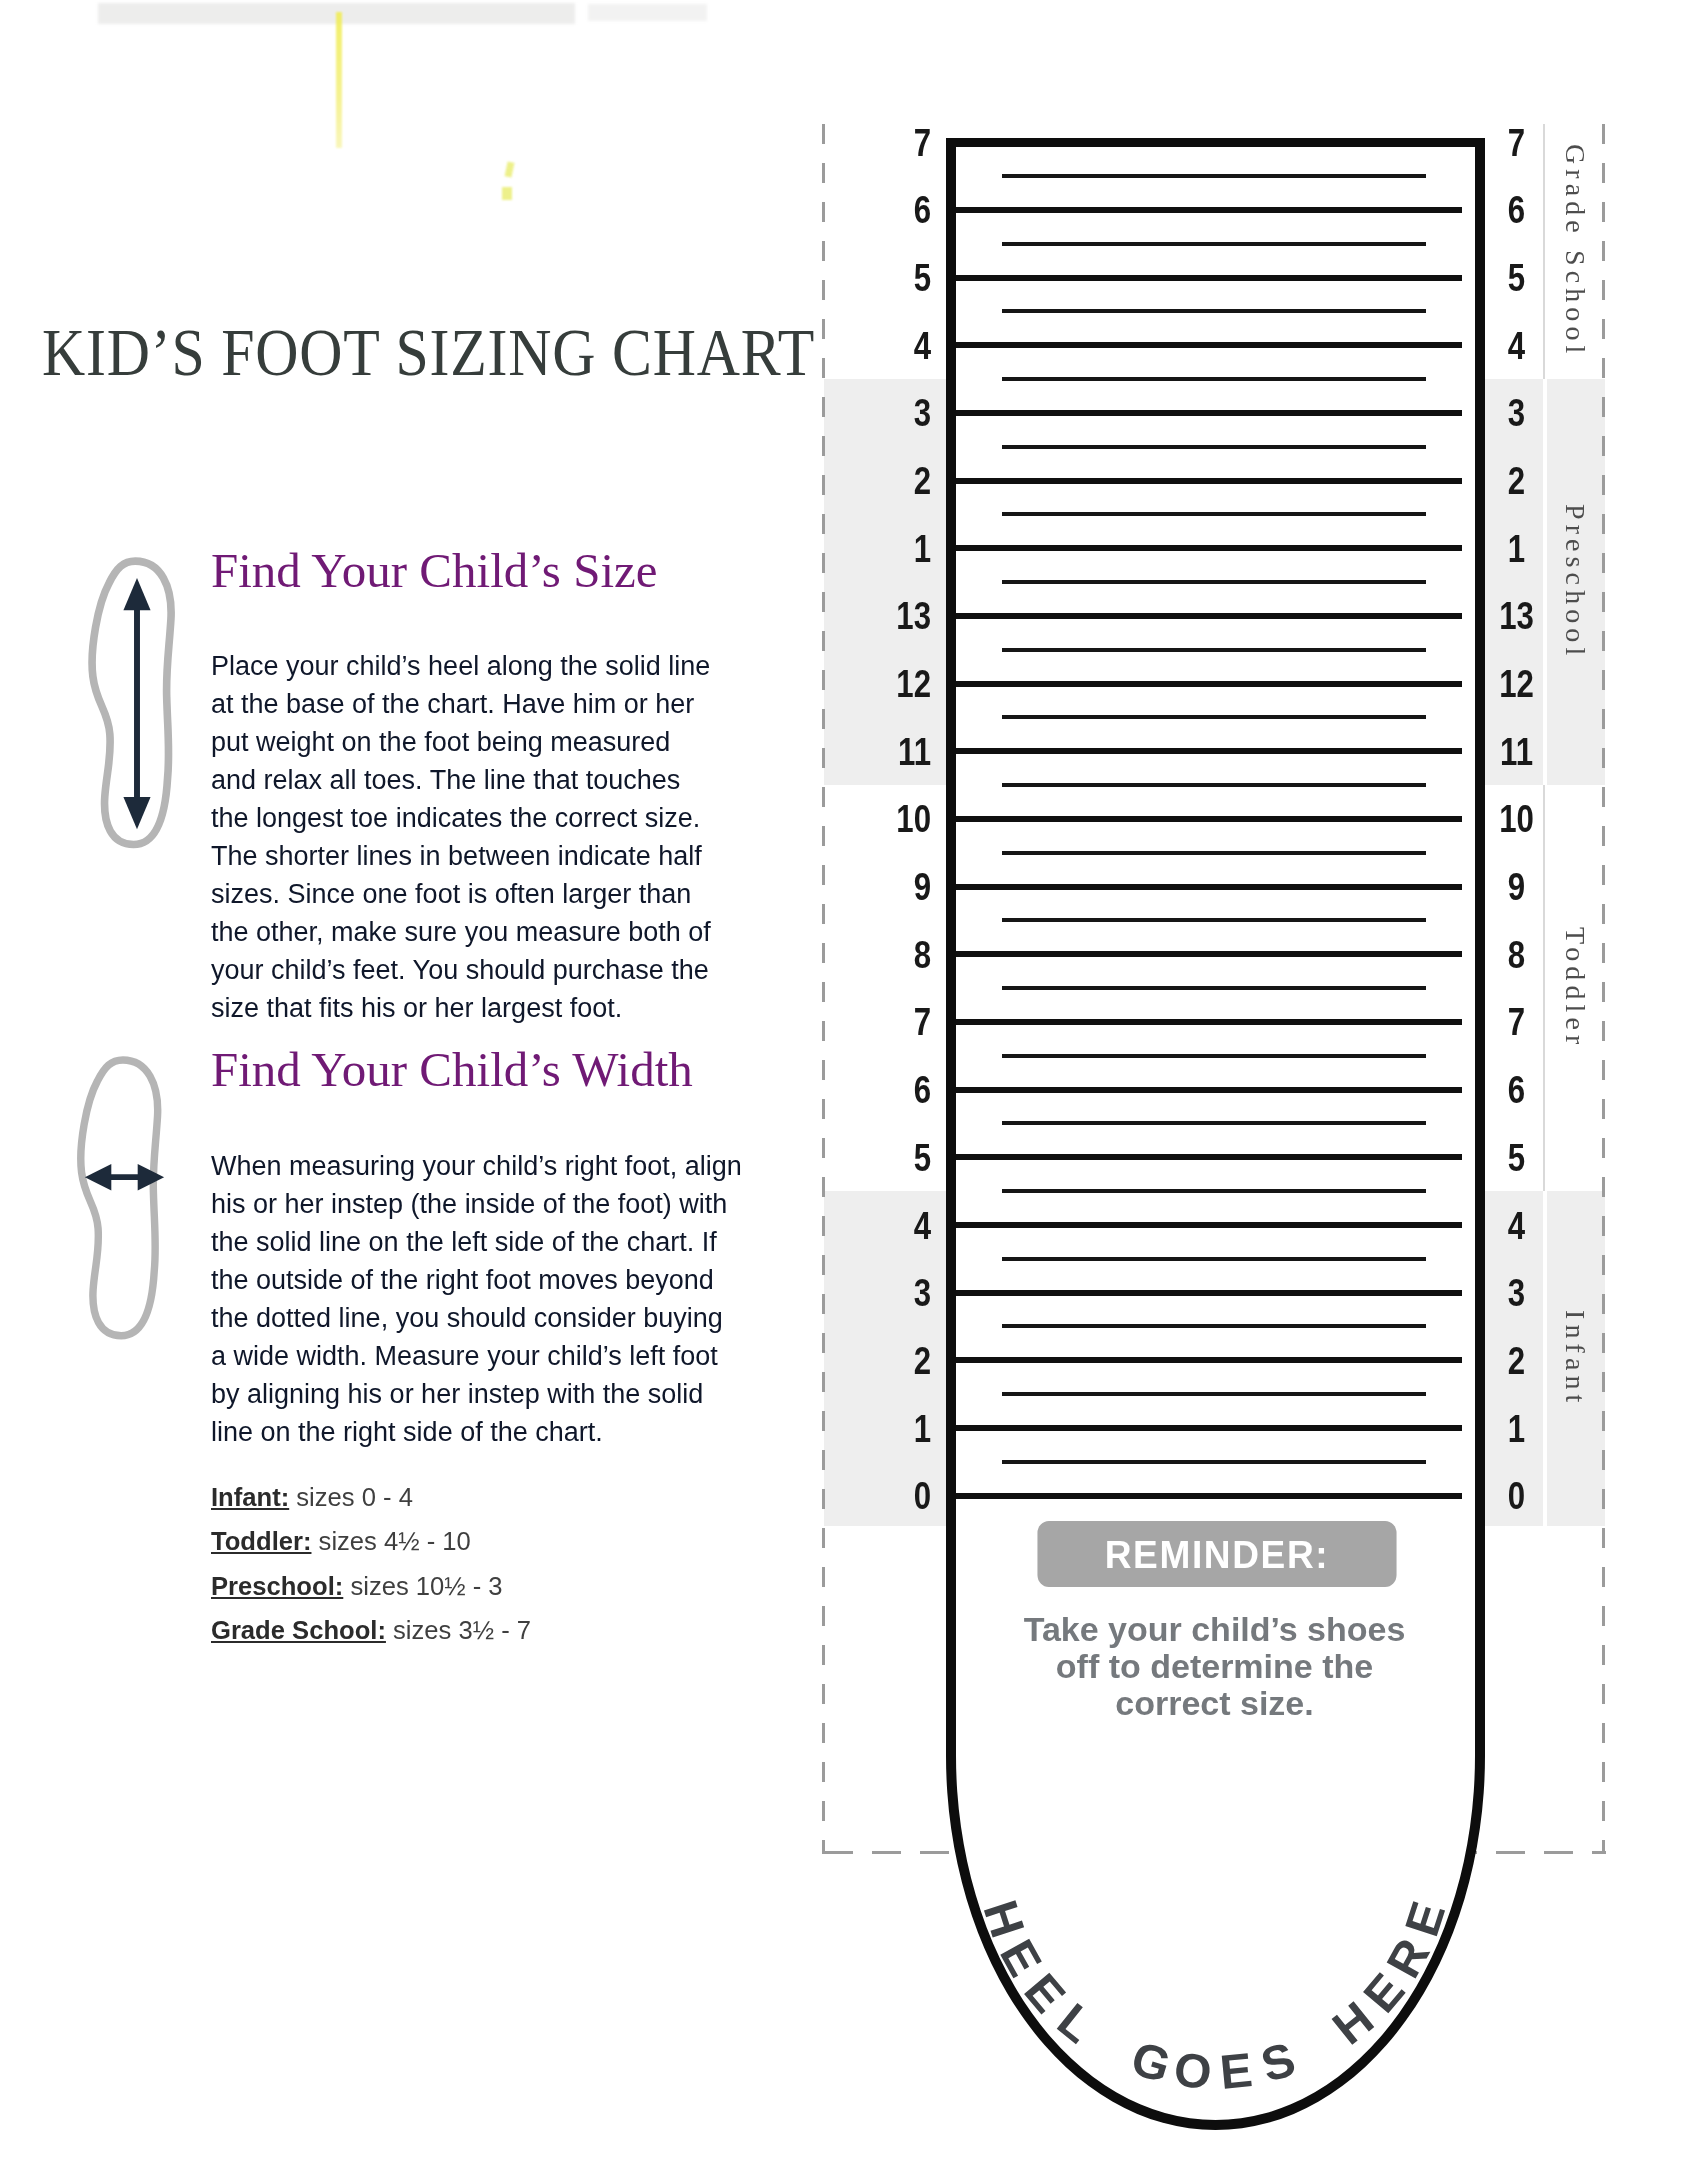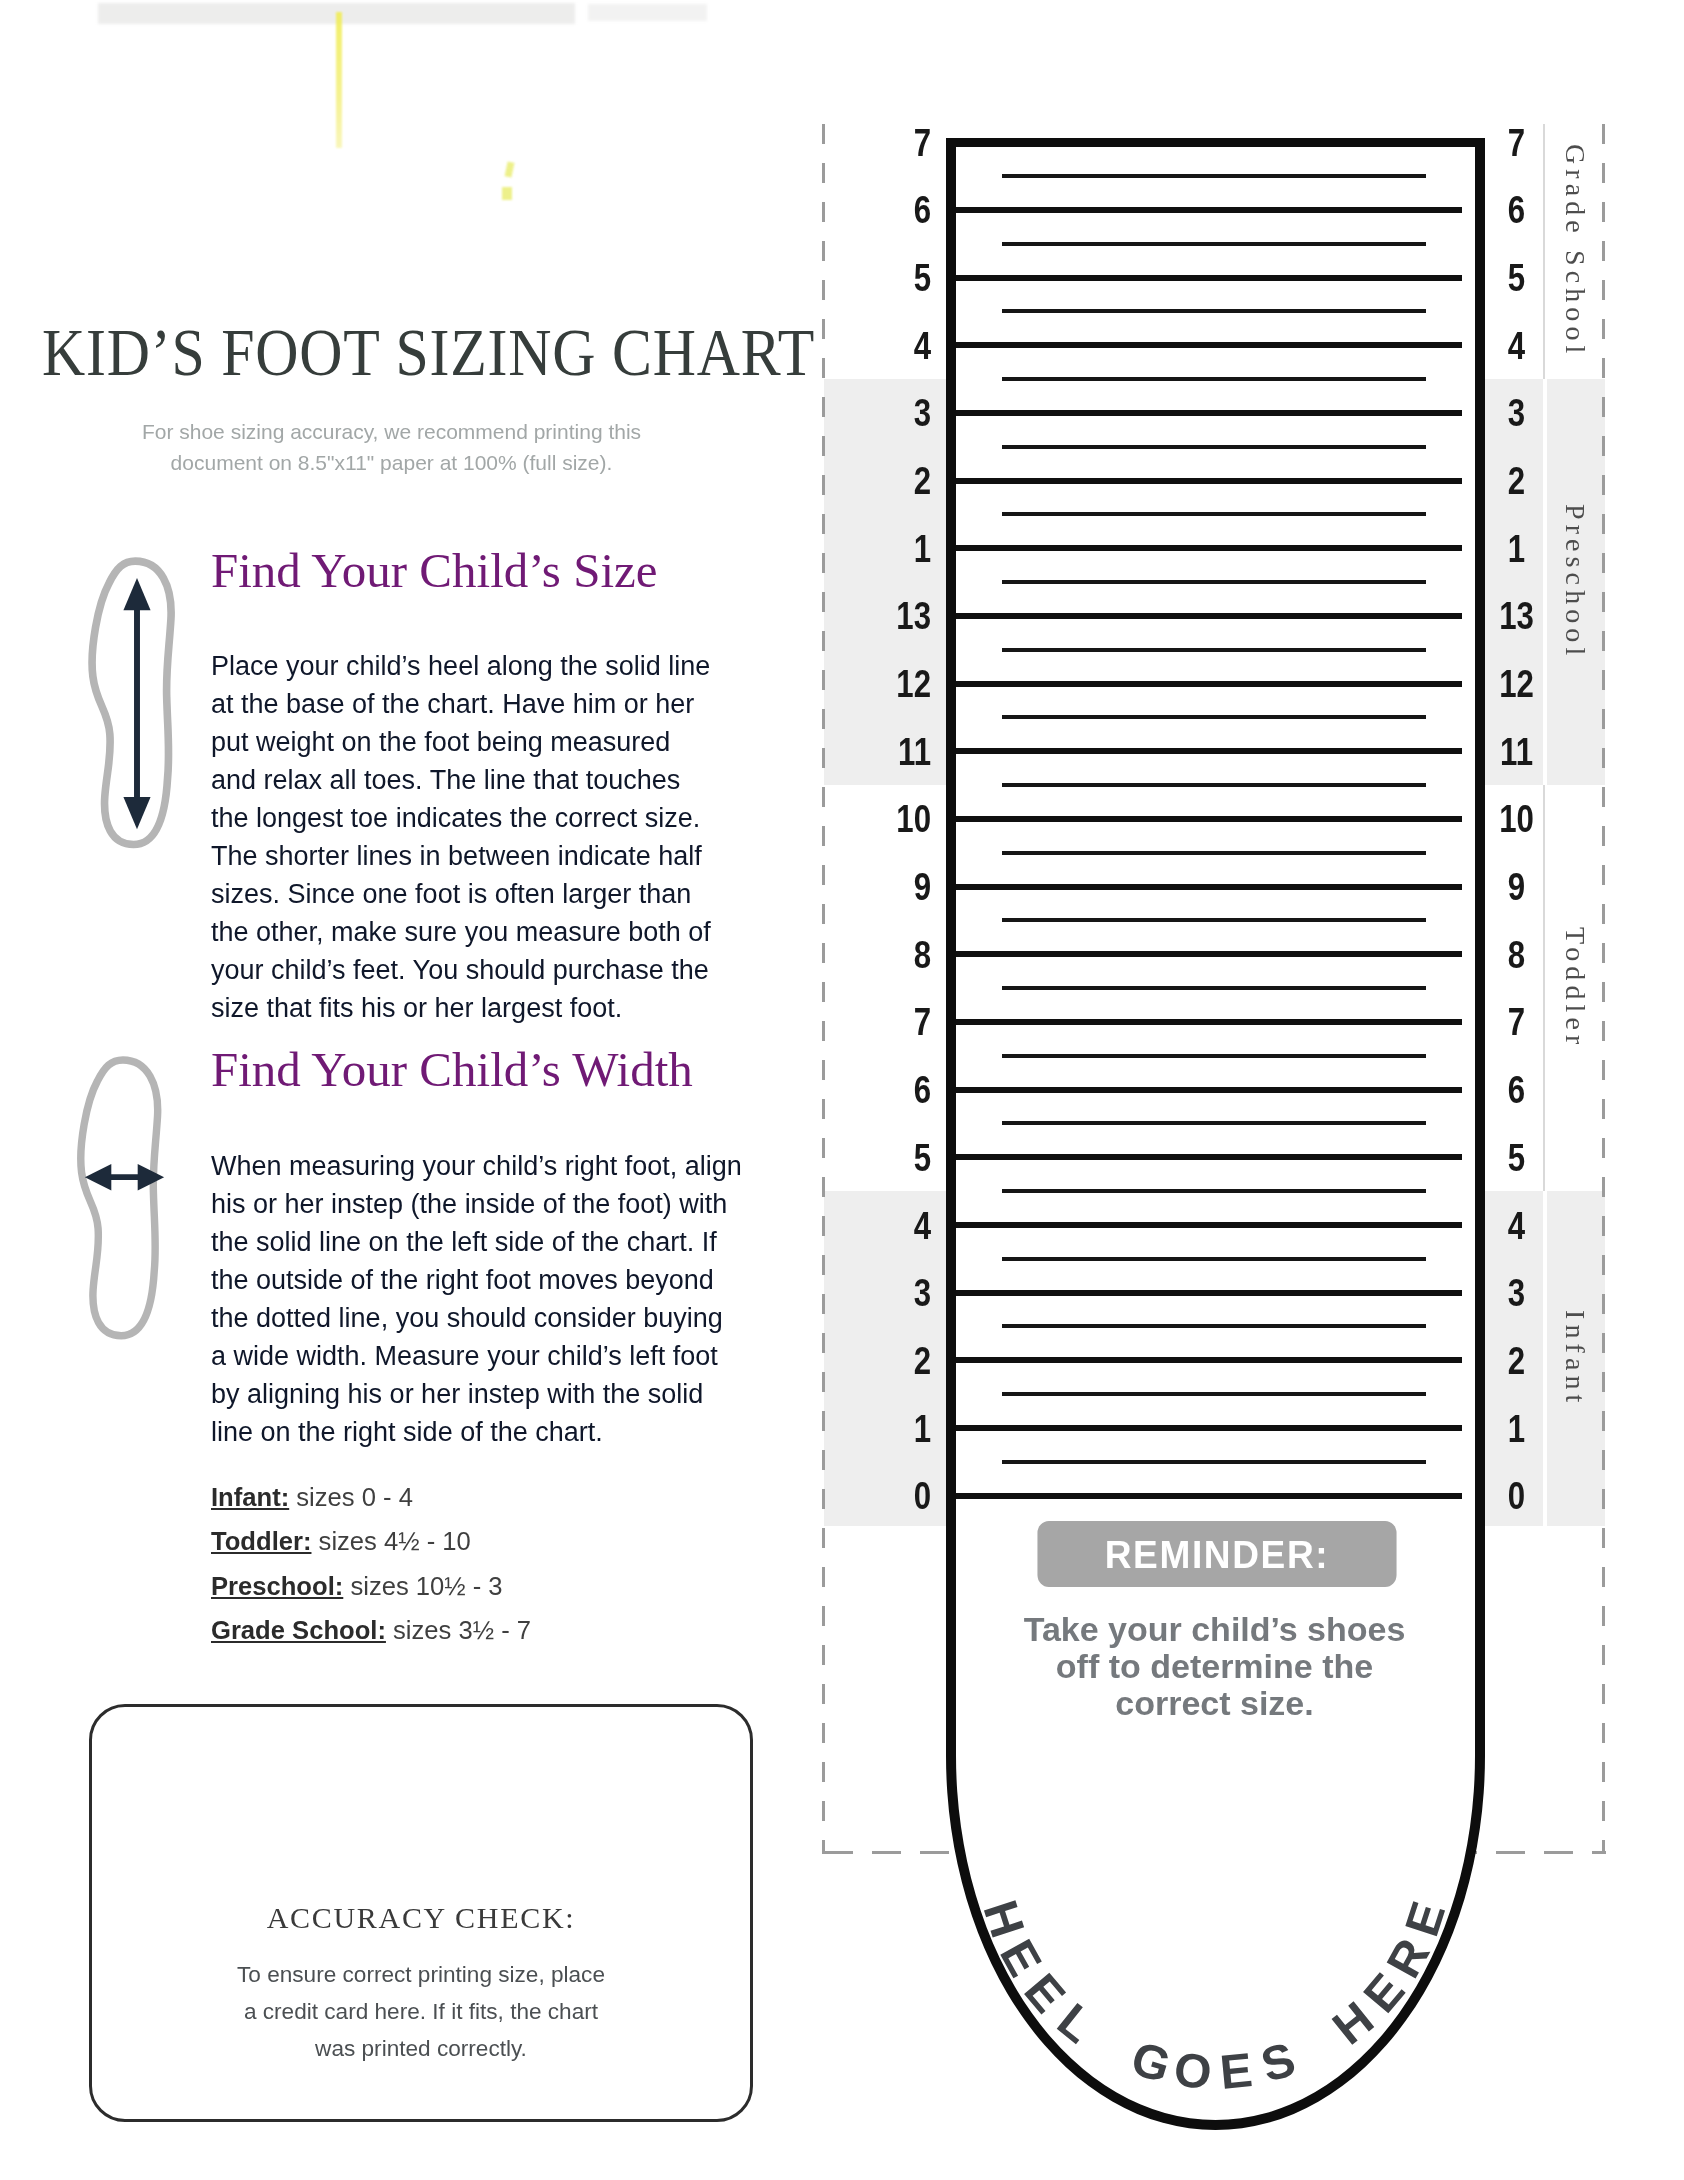"For shoe sizing accuracy, we" div.abs { html: <div>For shoe sizing accuracy, we recommend printing this document on 8.5"x11" paper at 100% (full size).</div> -> none }
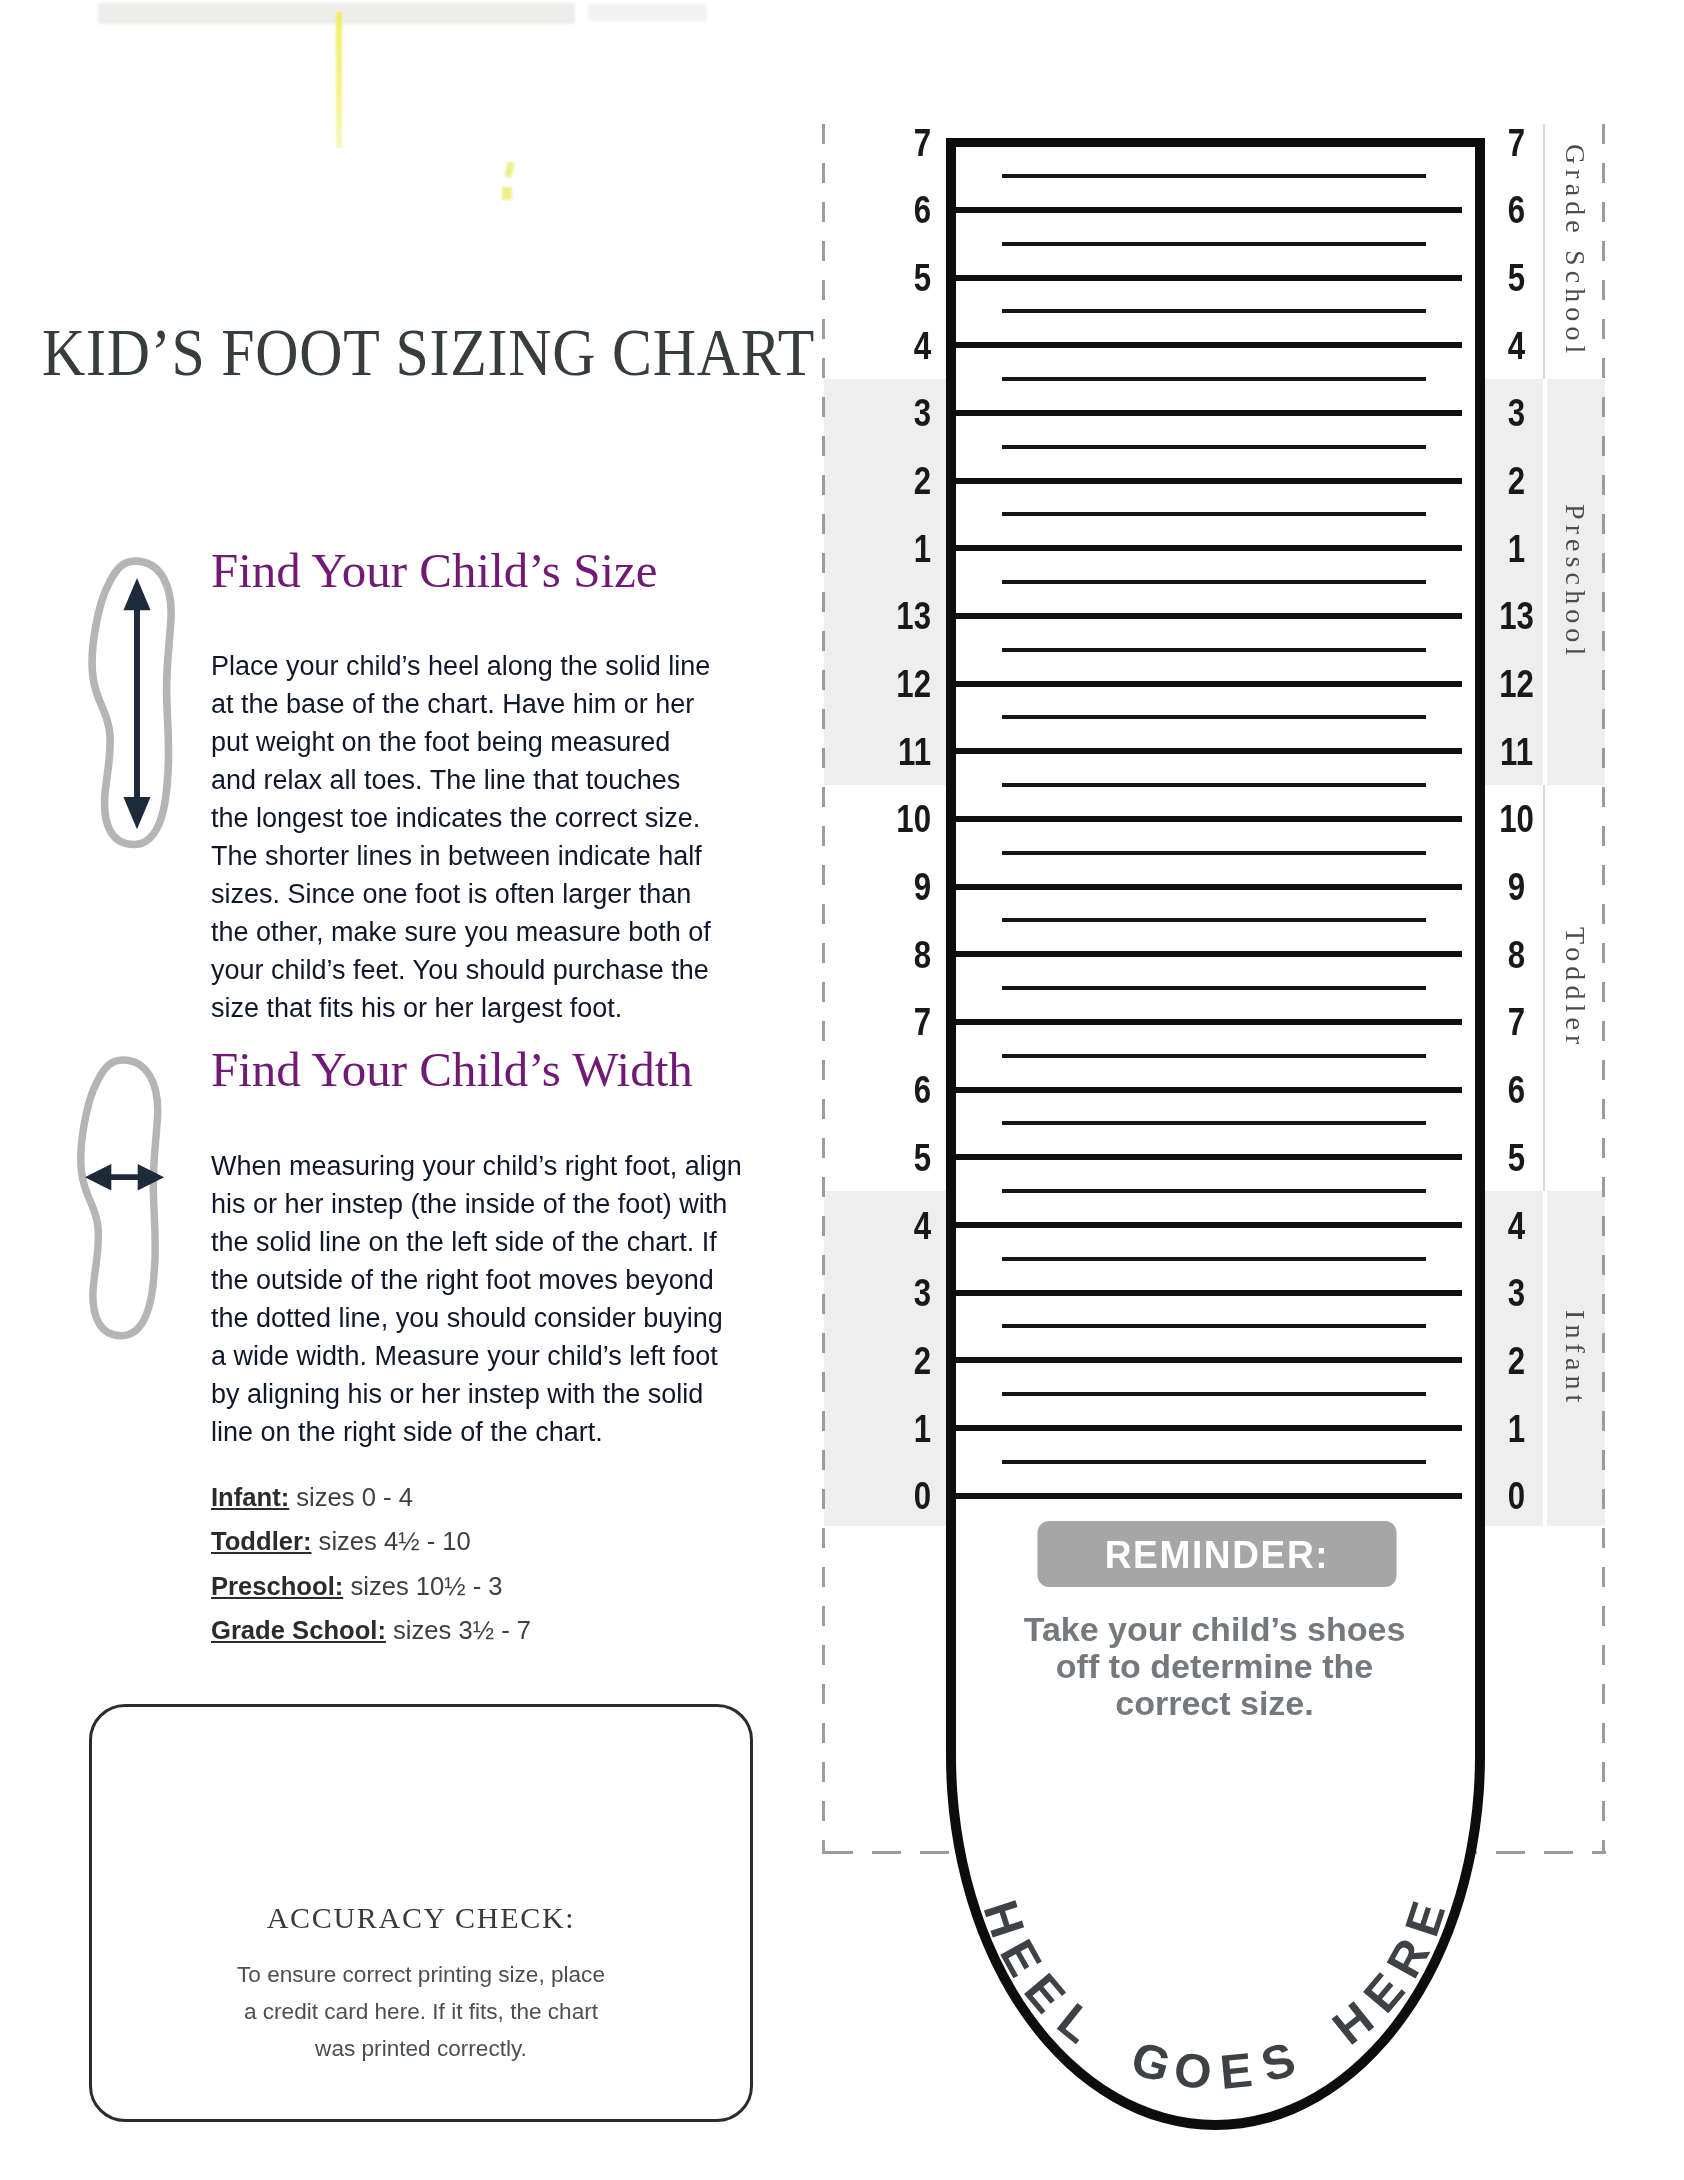"ACCURACY CHECK:" div.abs { html: <div> <div>ACCURACY CHECK:</div> <div>To ensure correct printing size, place a credit card here. If it fits, the chart was printed correctly.</div> </div> -> none }
